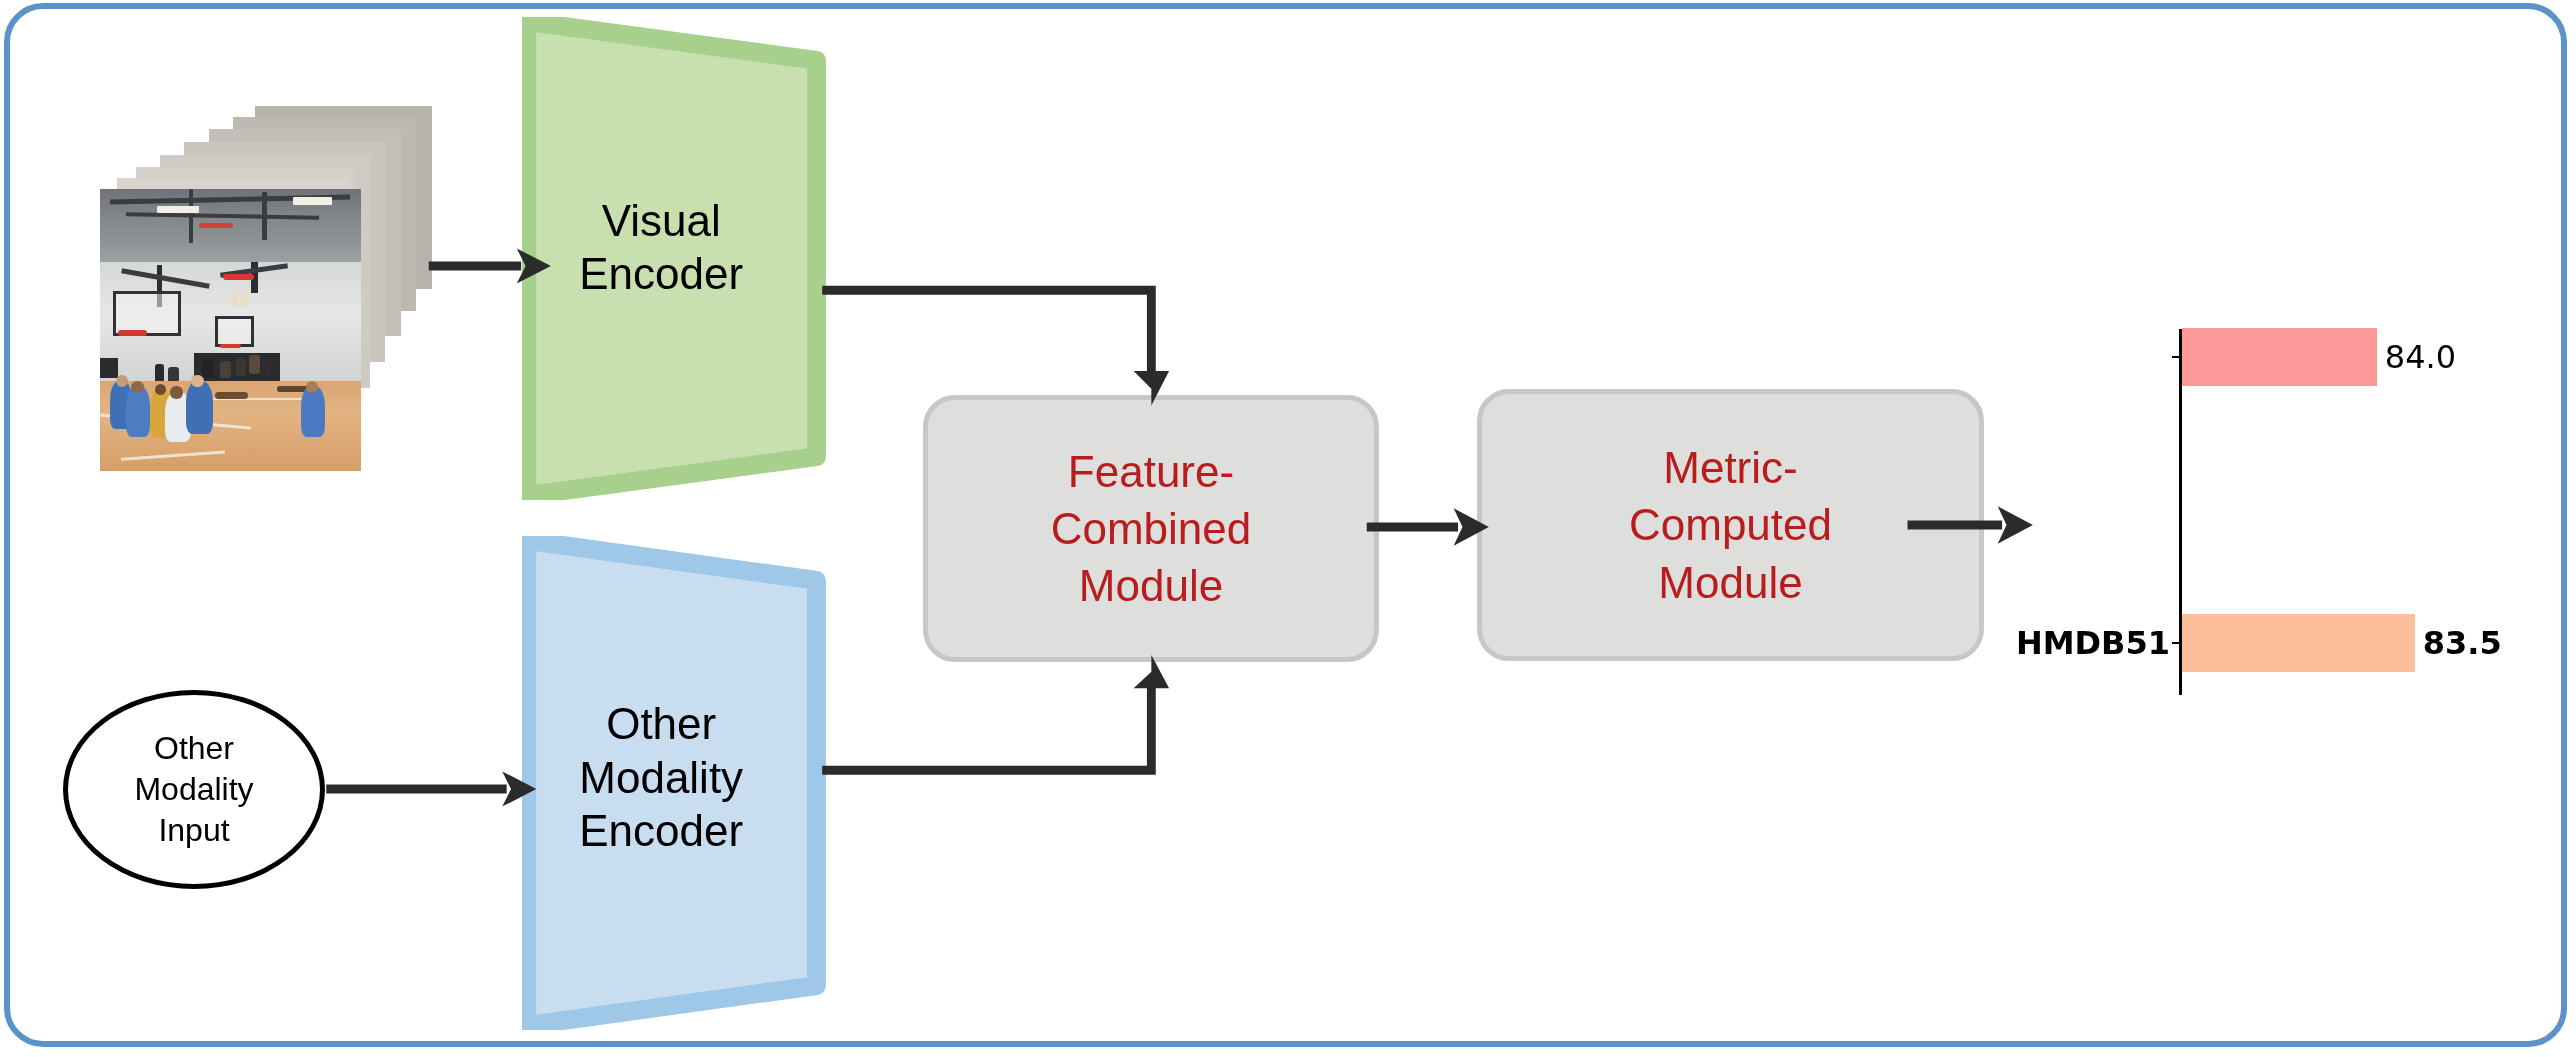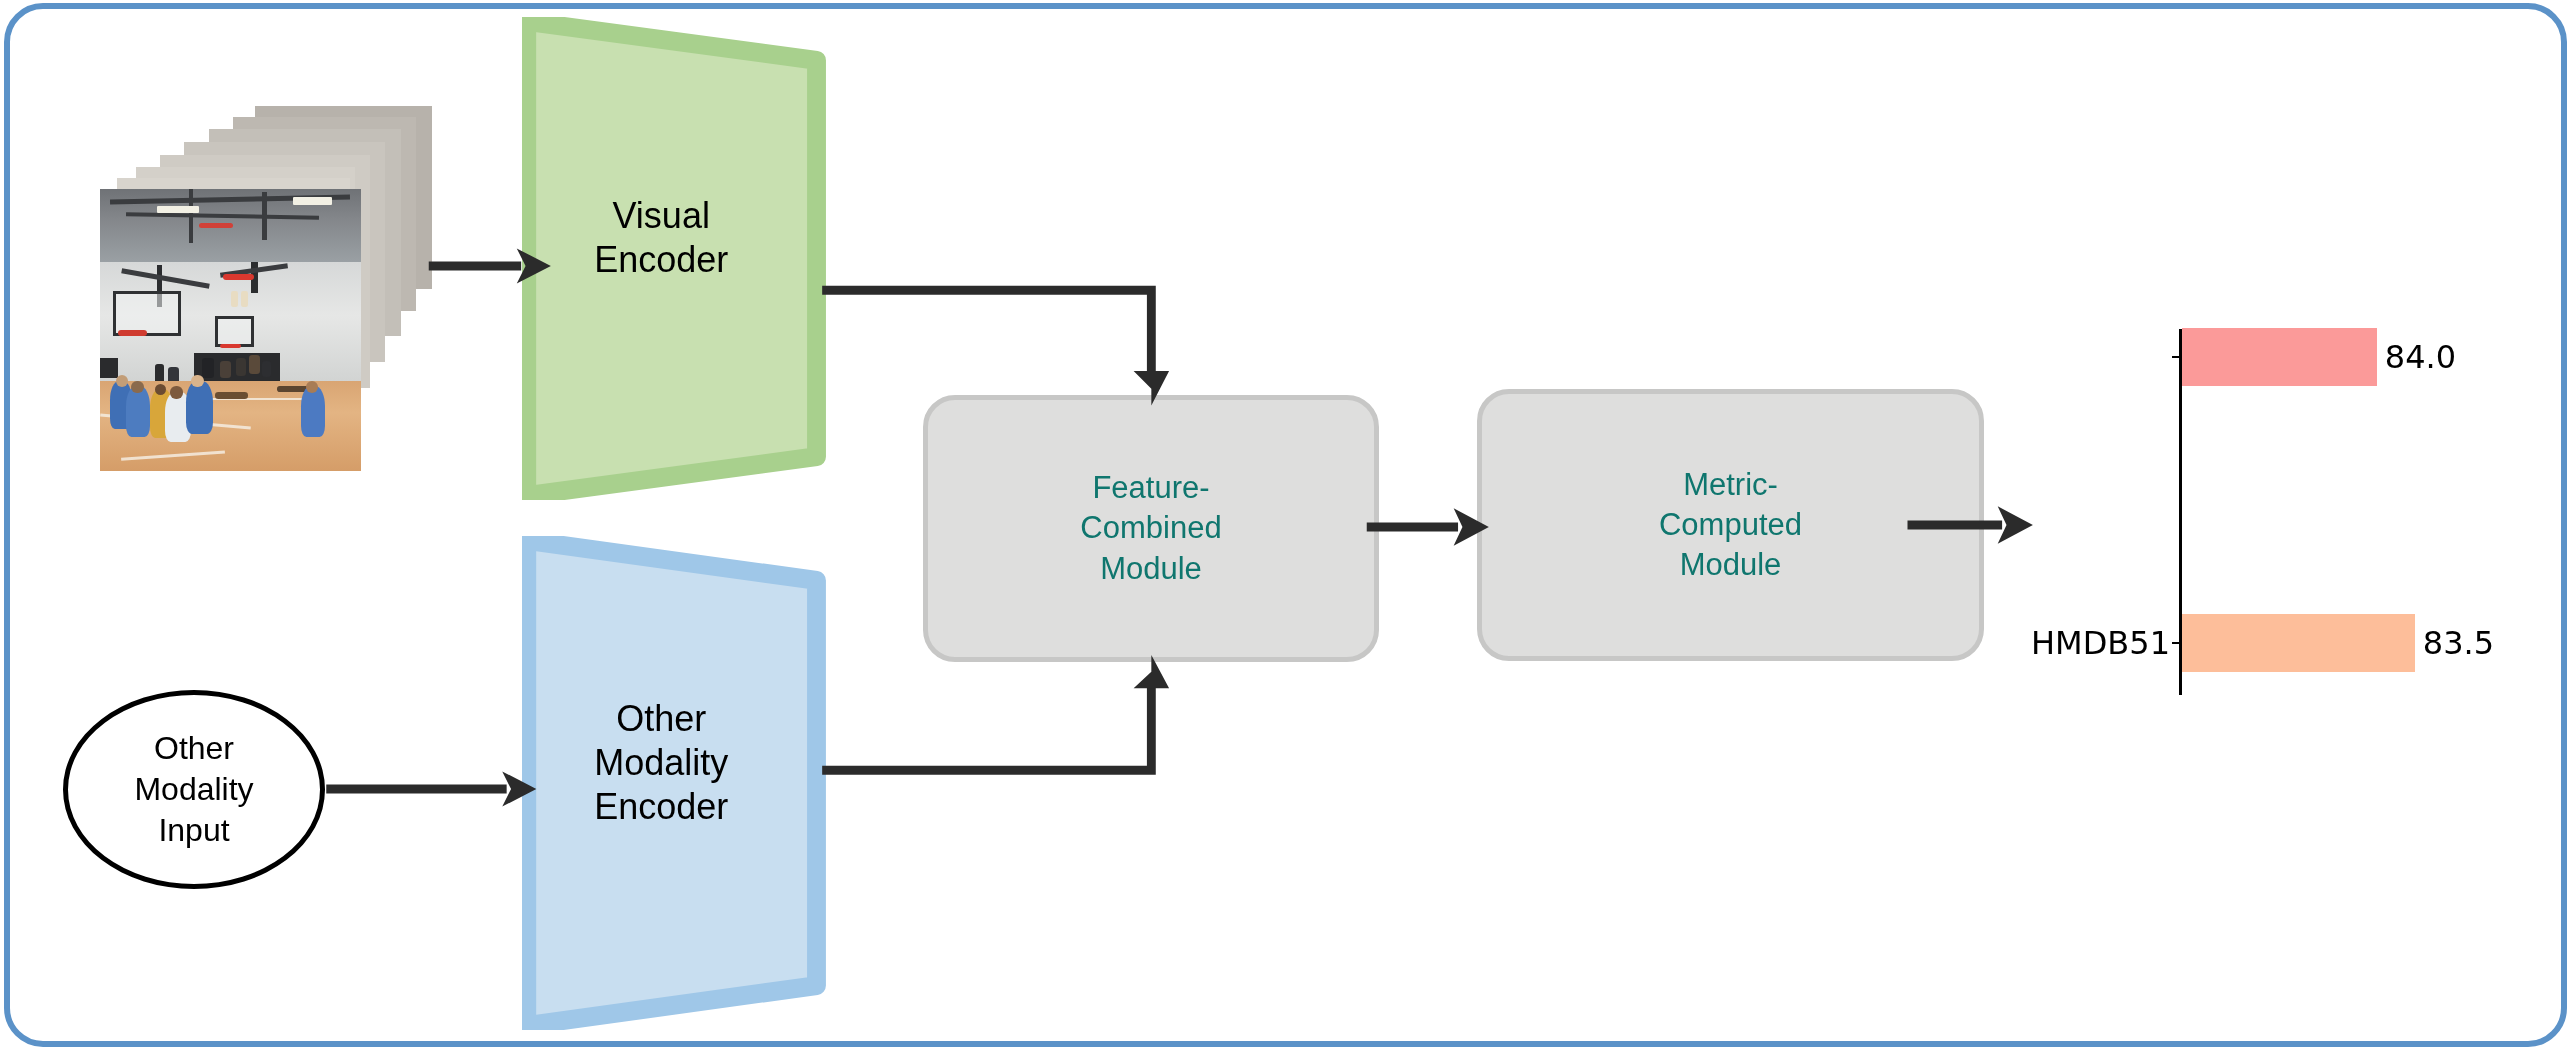"Visual" .trap-label { font-size: 36px -> 44px }
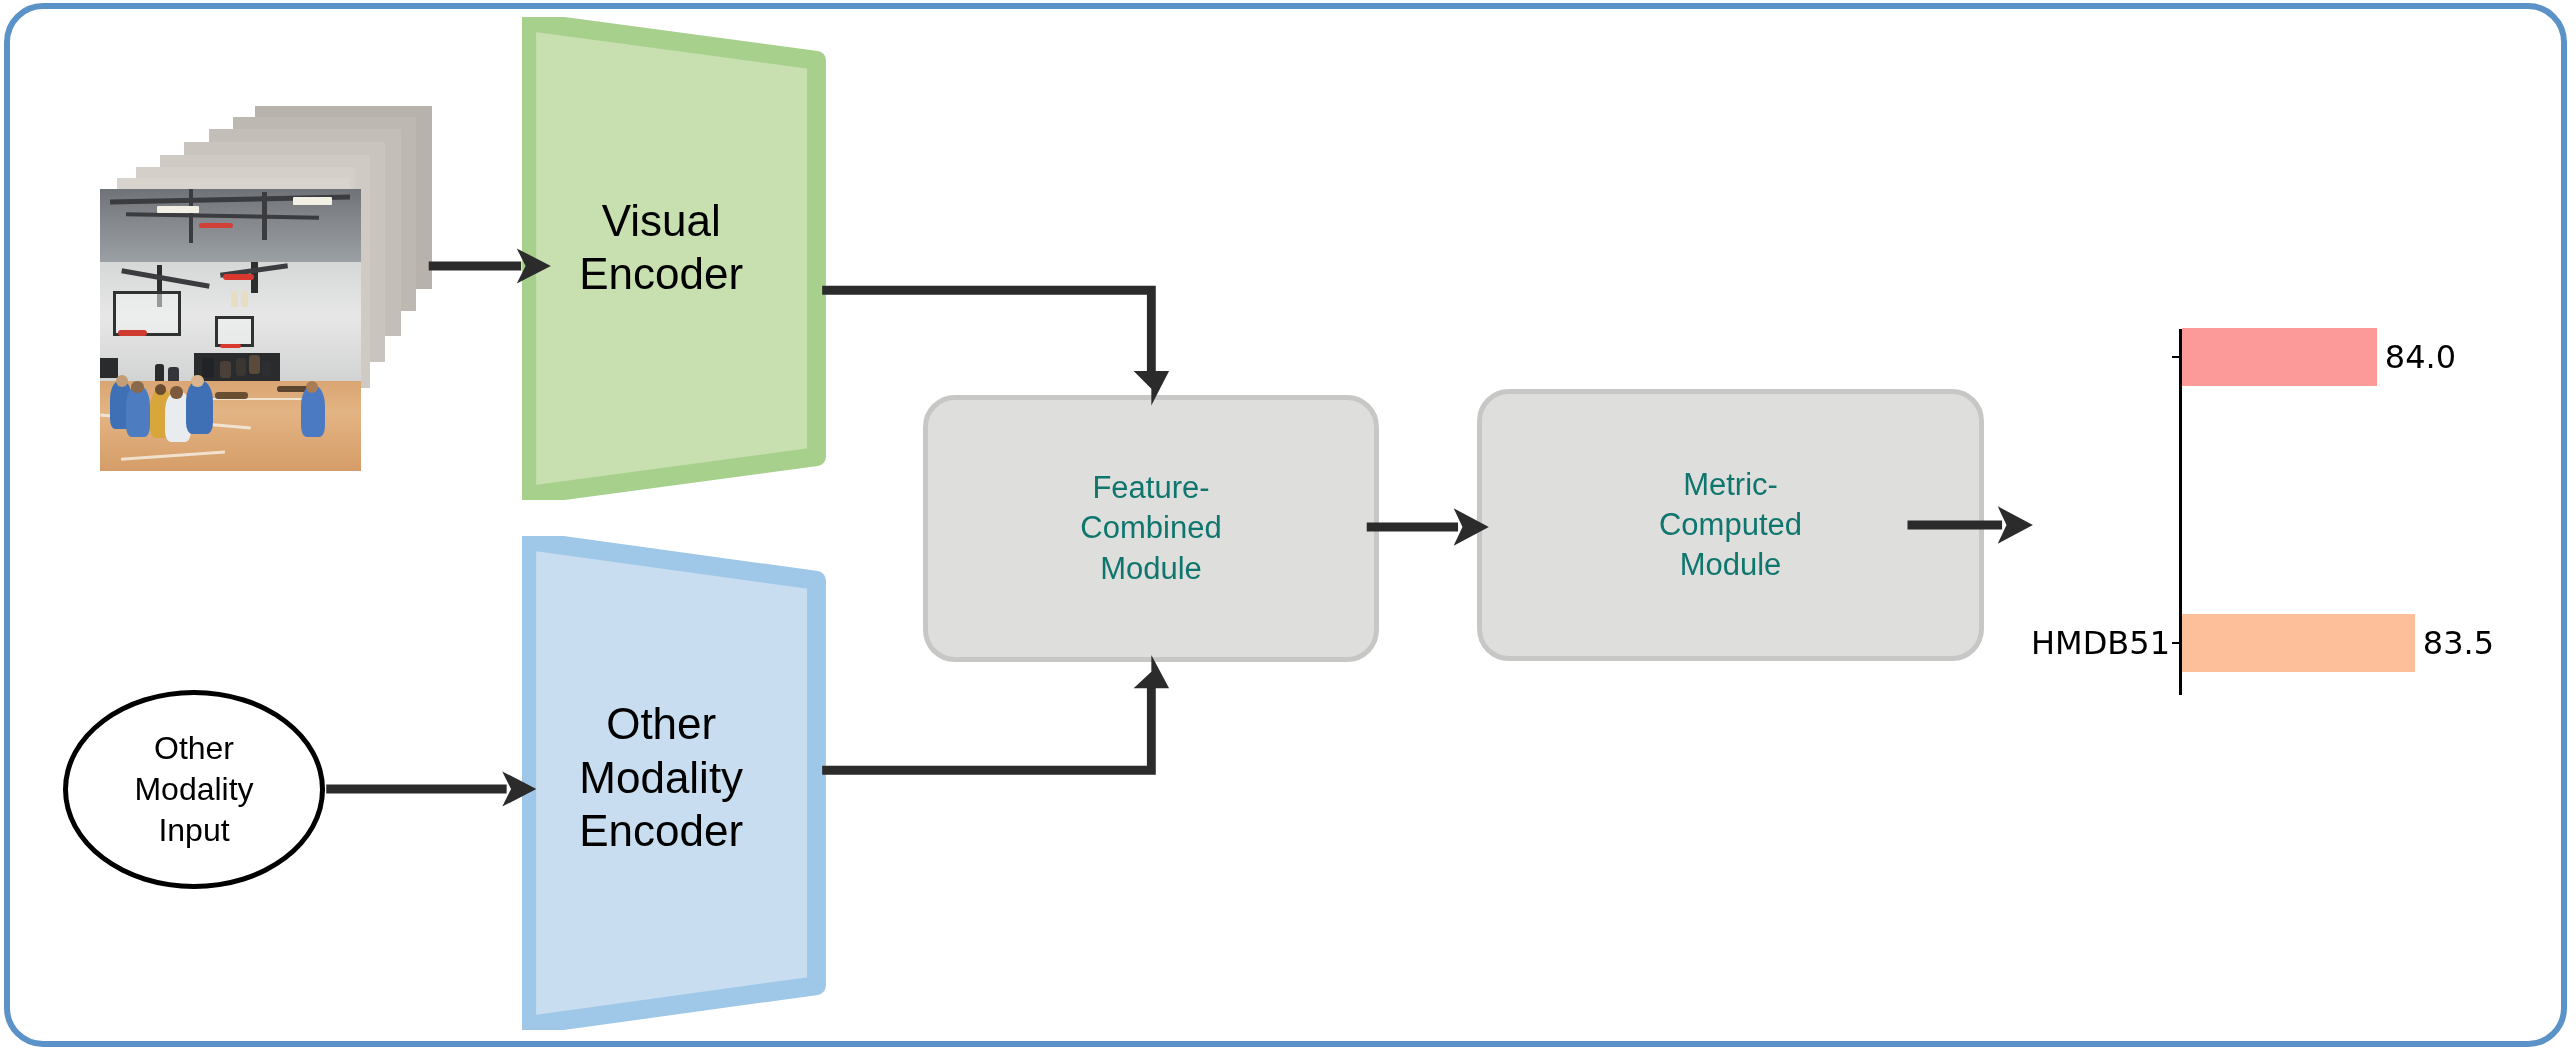"Feature-" .module-label { color: #0f766e -> #b91c1c; font-size: 31px -> 44px }
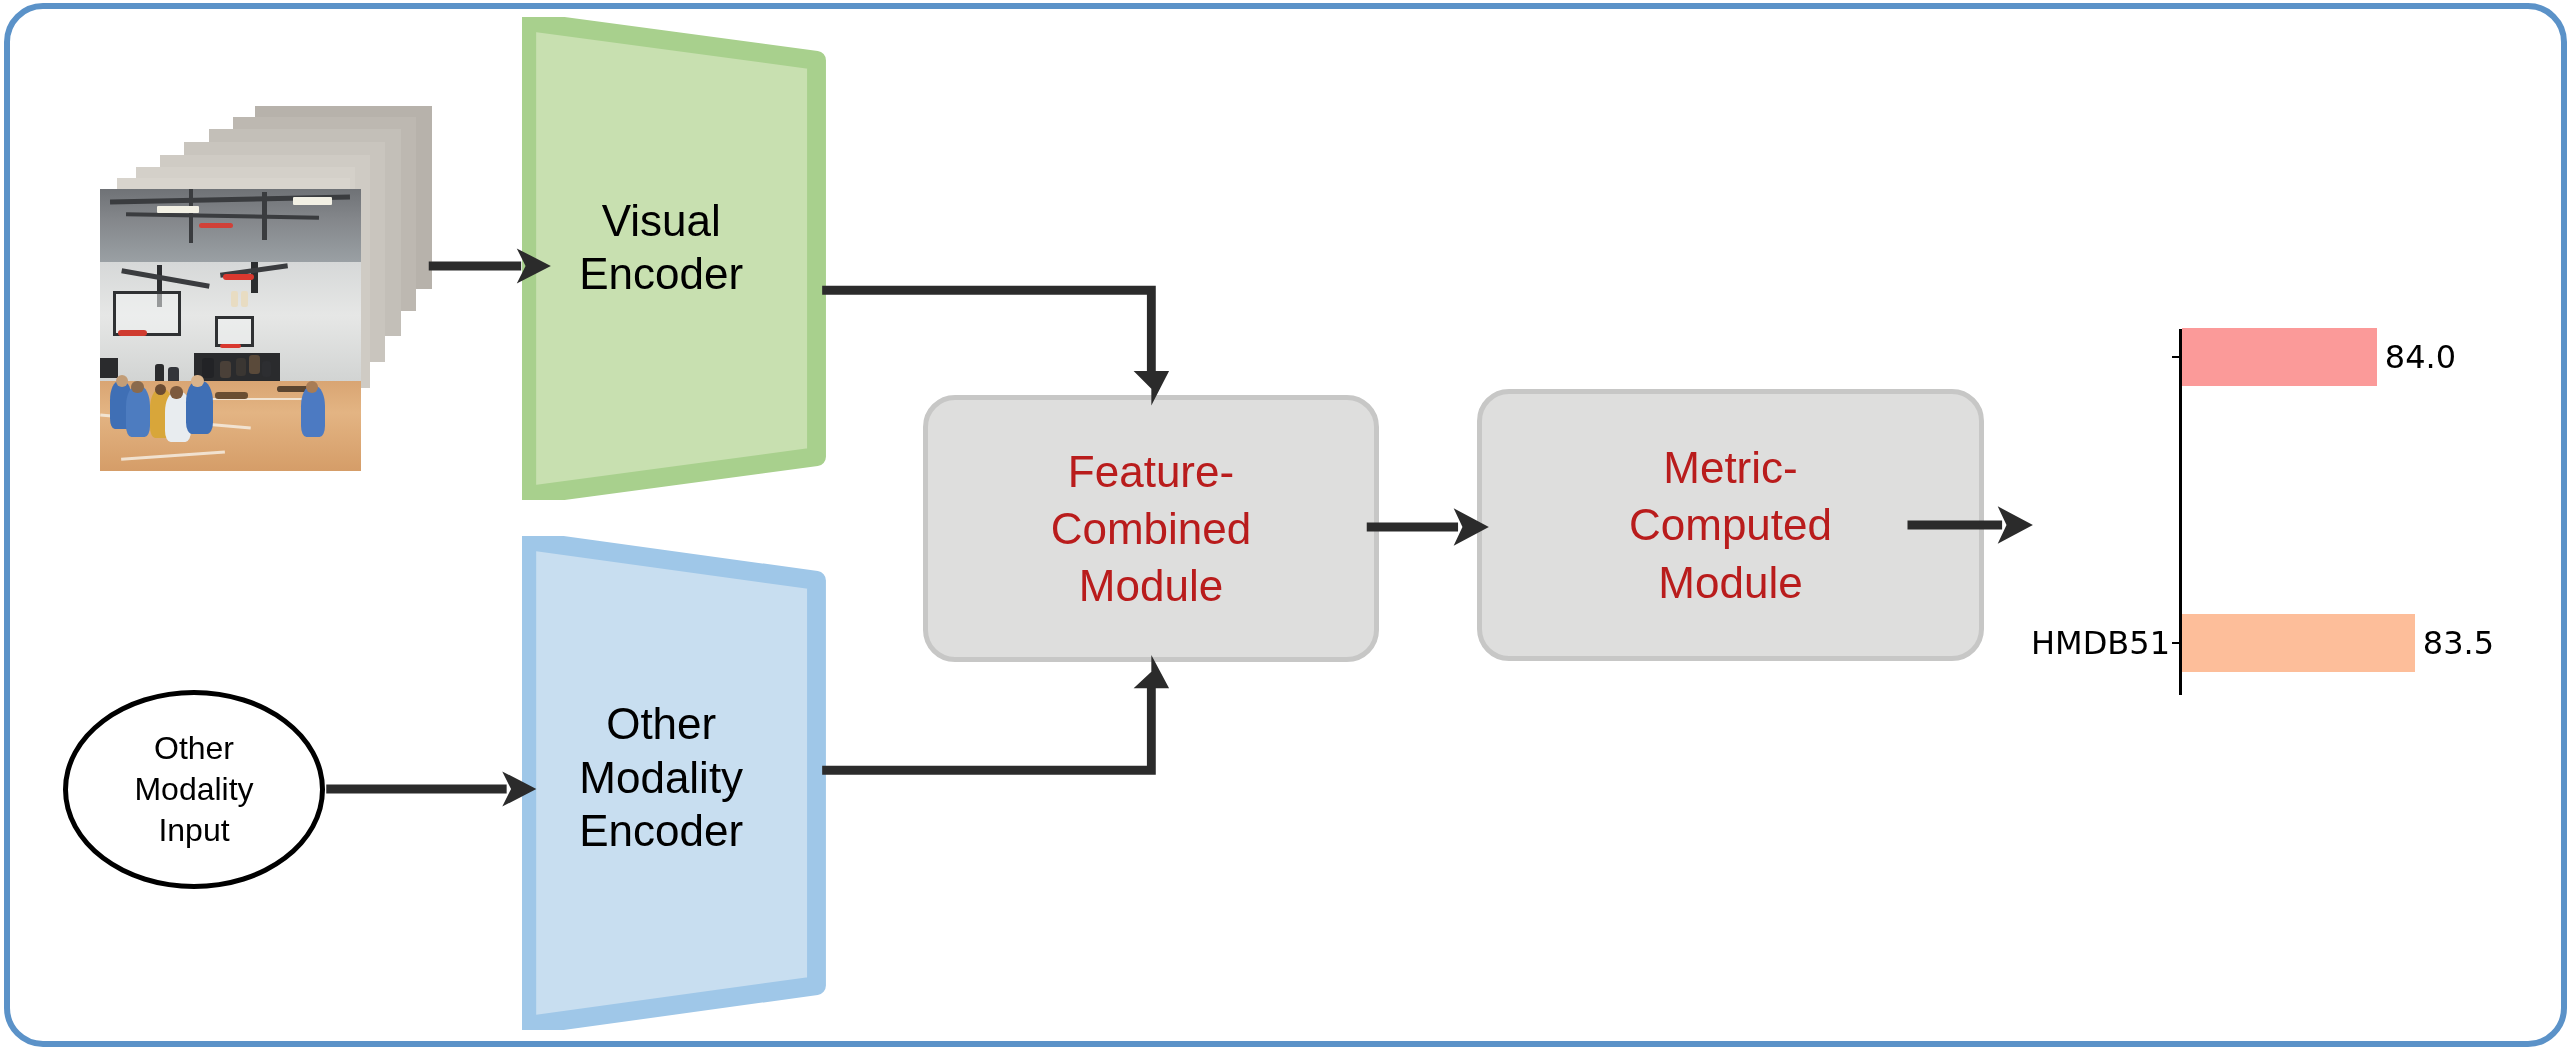"HMDB51" div.chart-row { font-weight: none -> bold }
